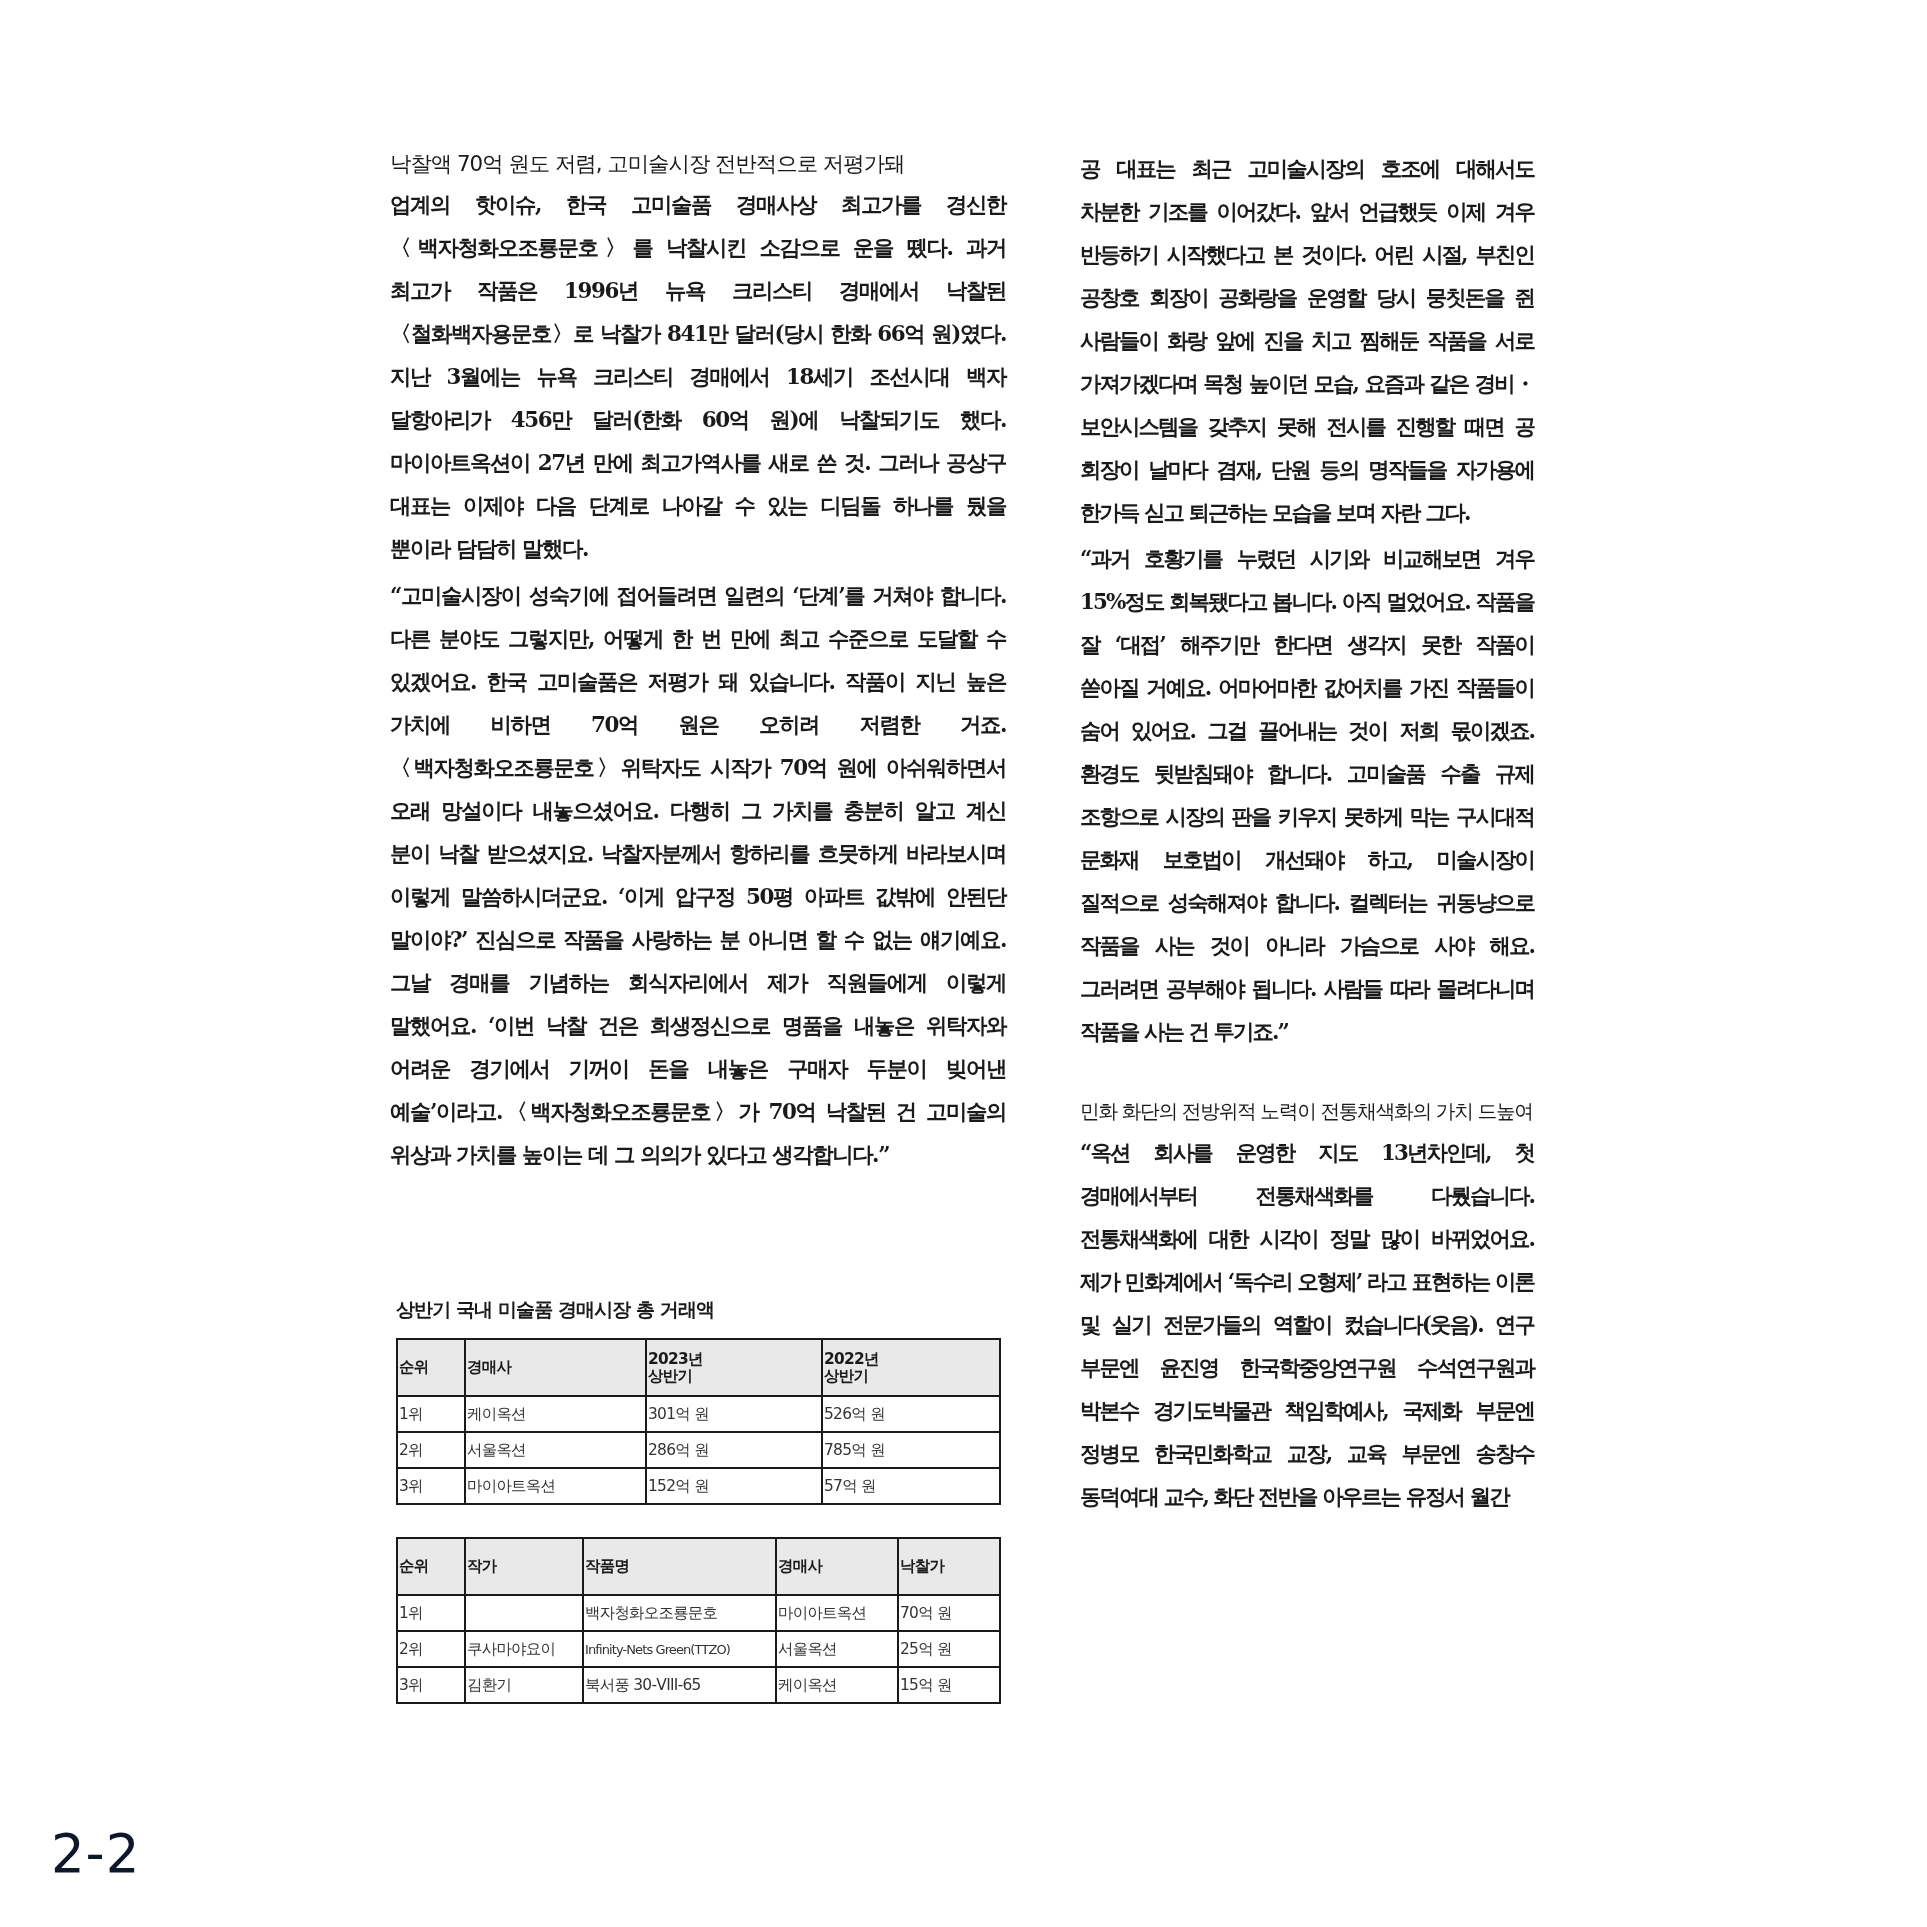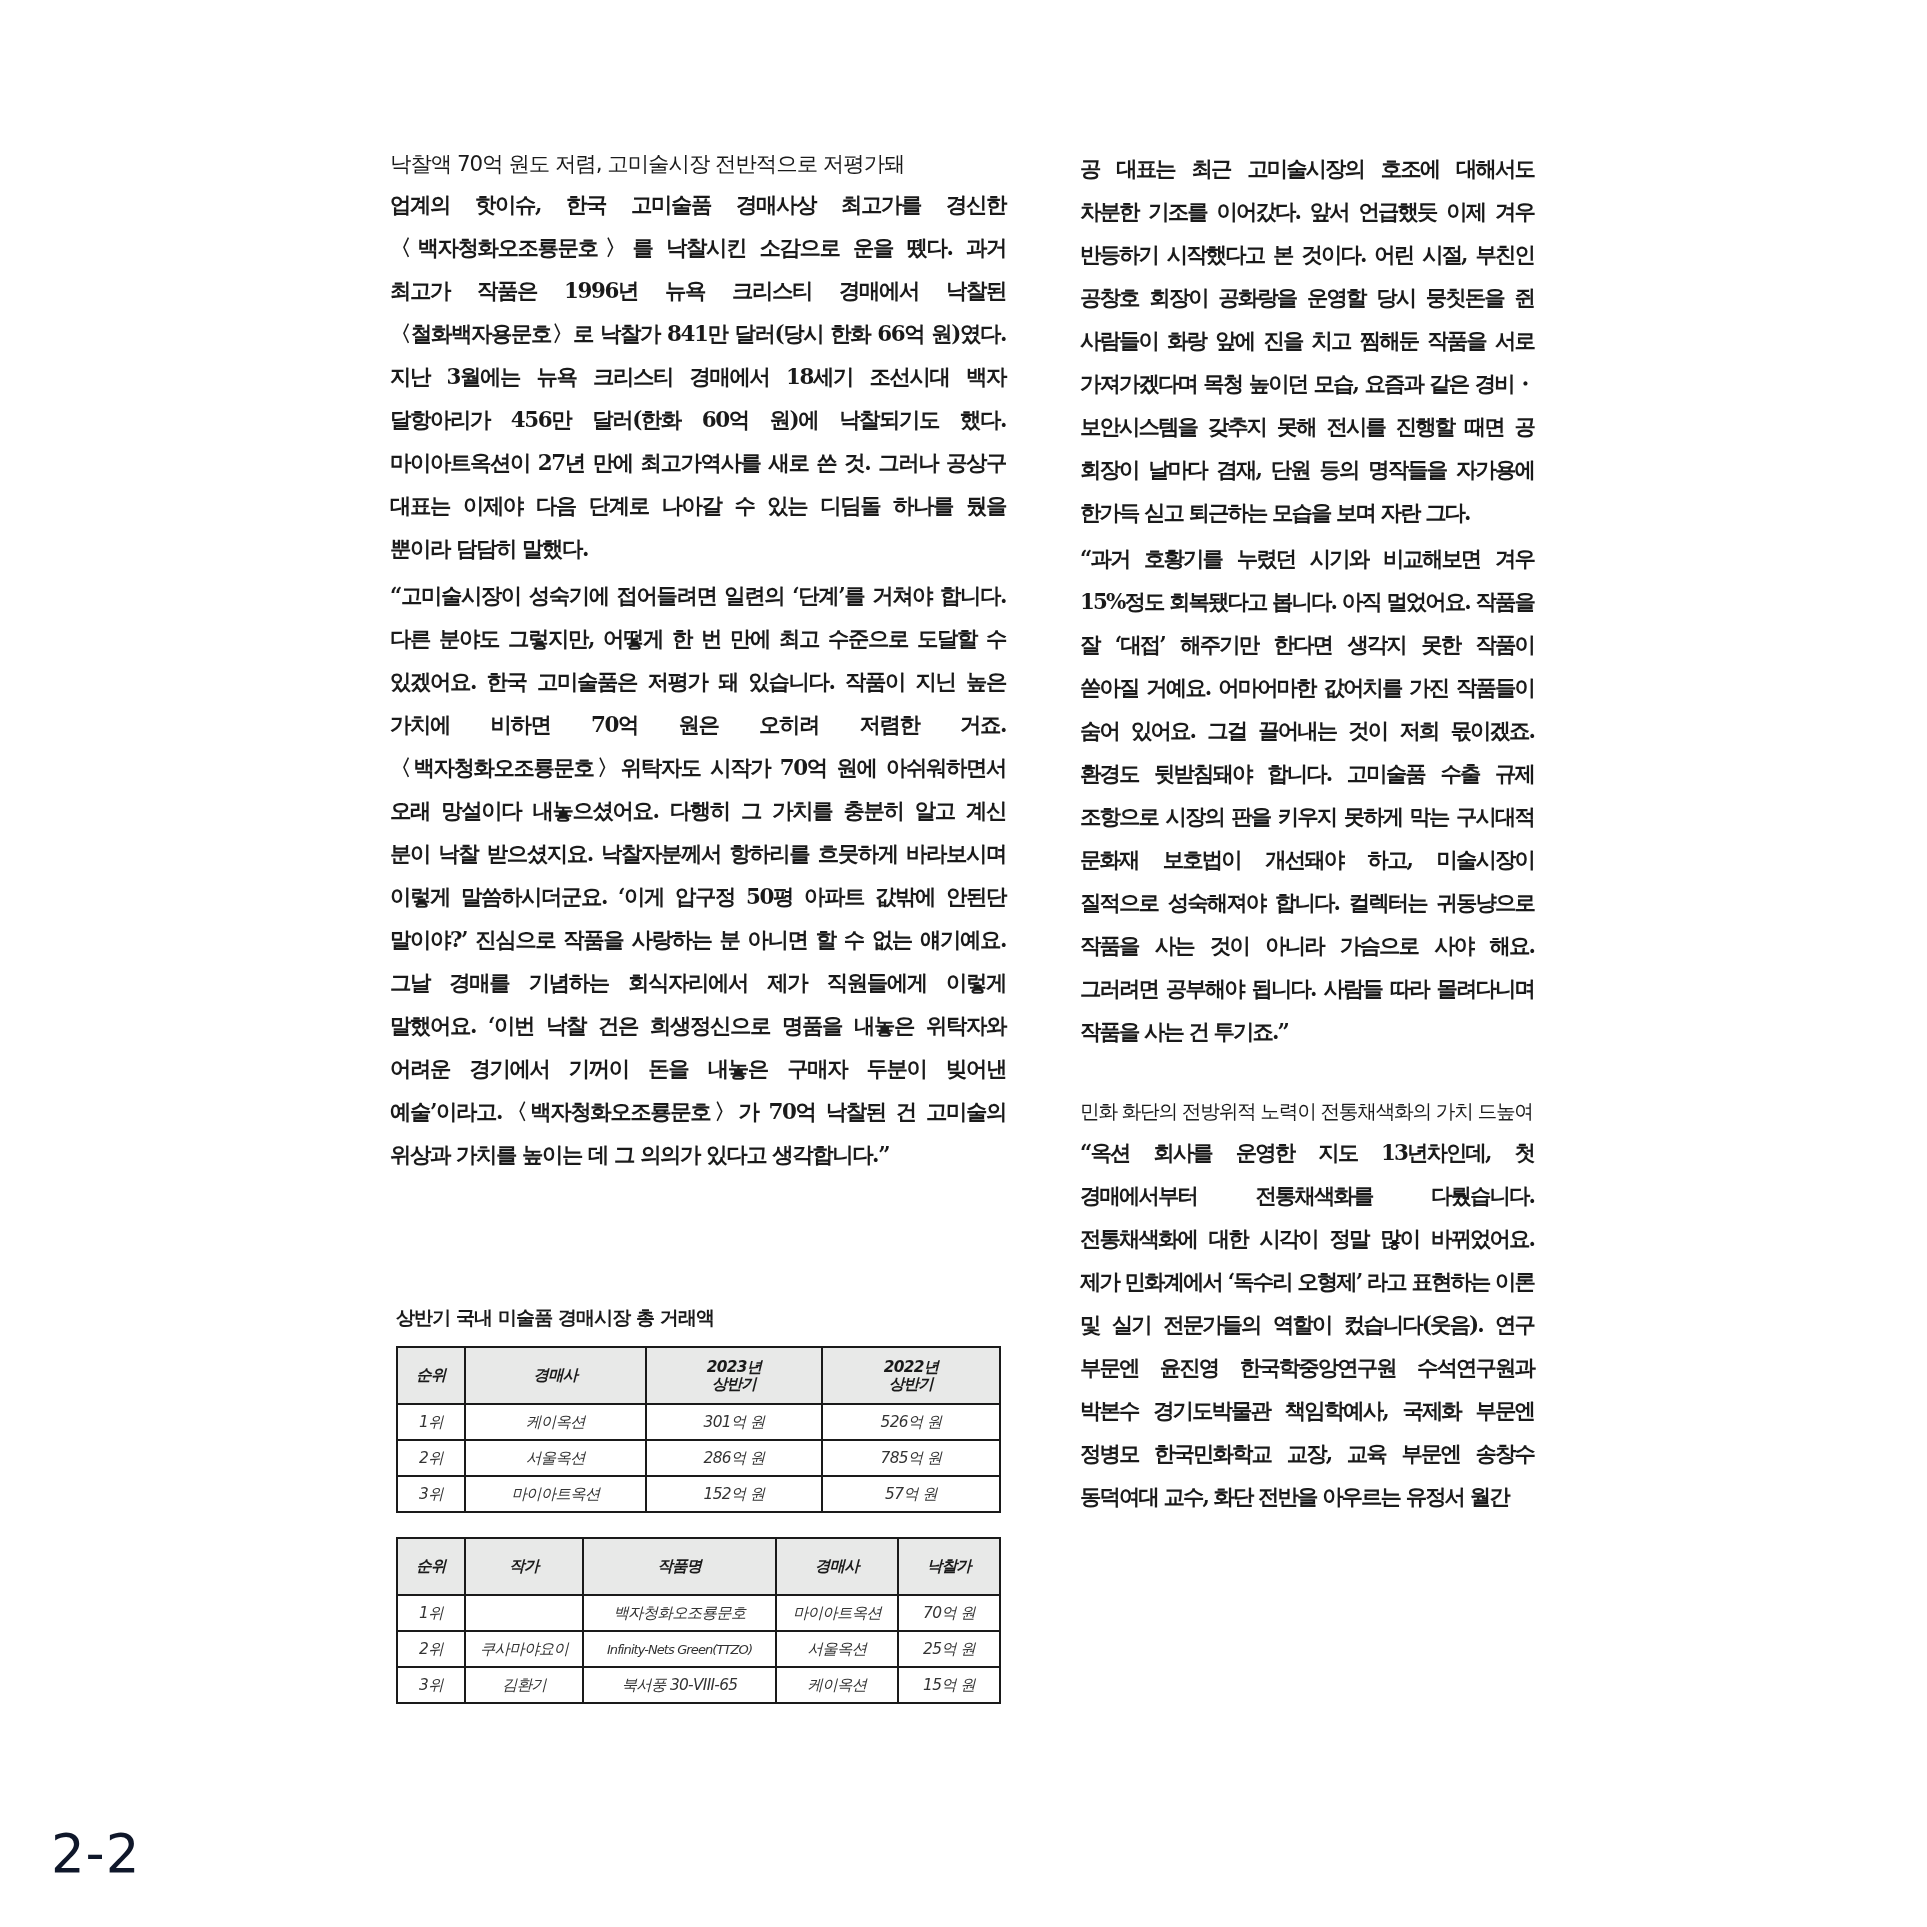"상반기 국내 미술품 경매시장 총" div.table-block { margin-top: 8px -> none }
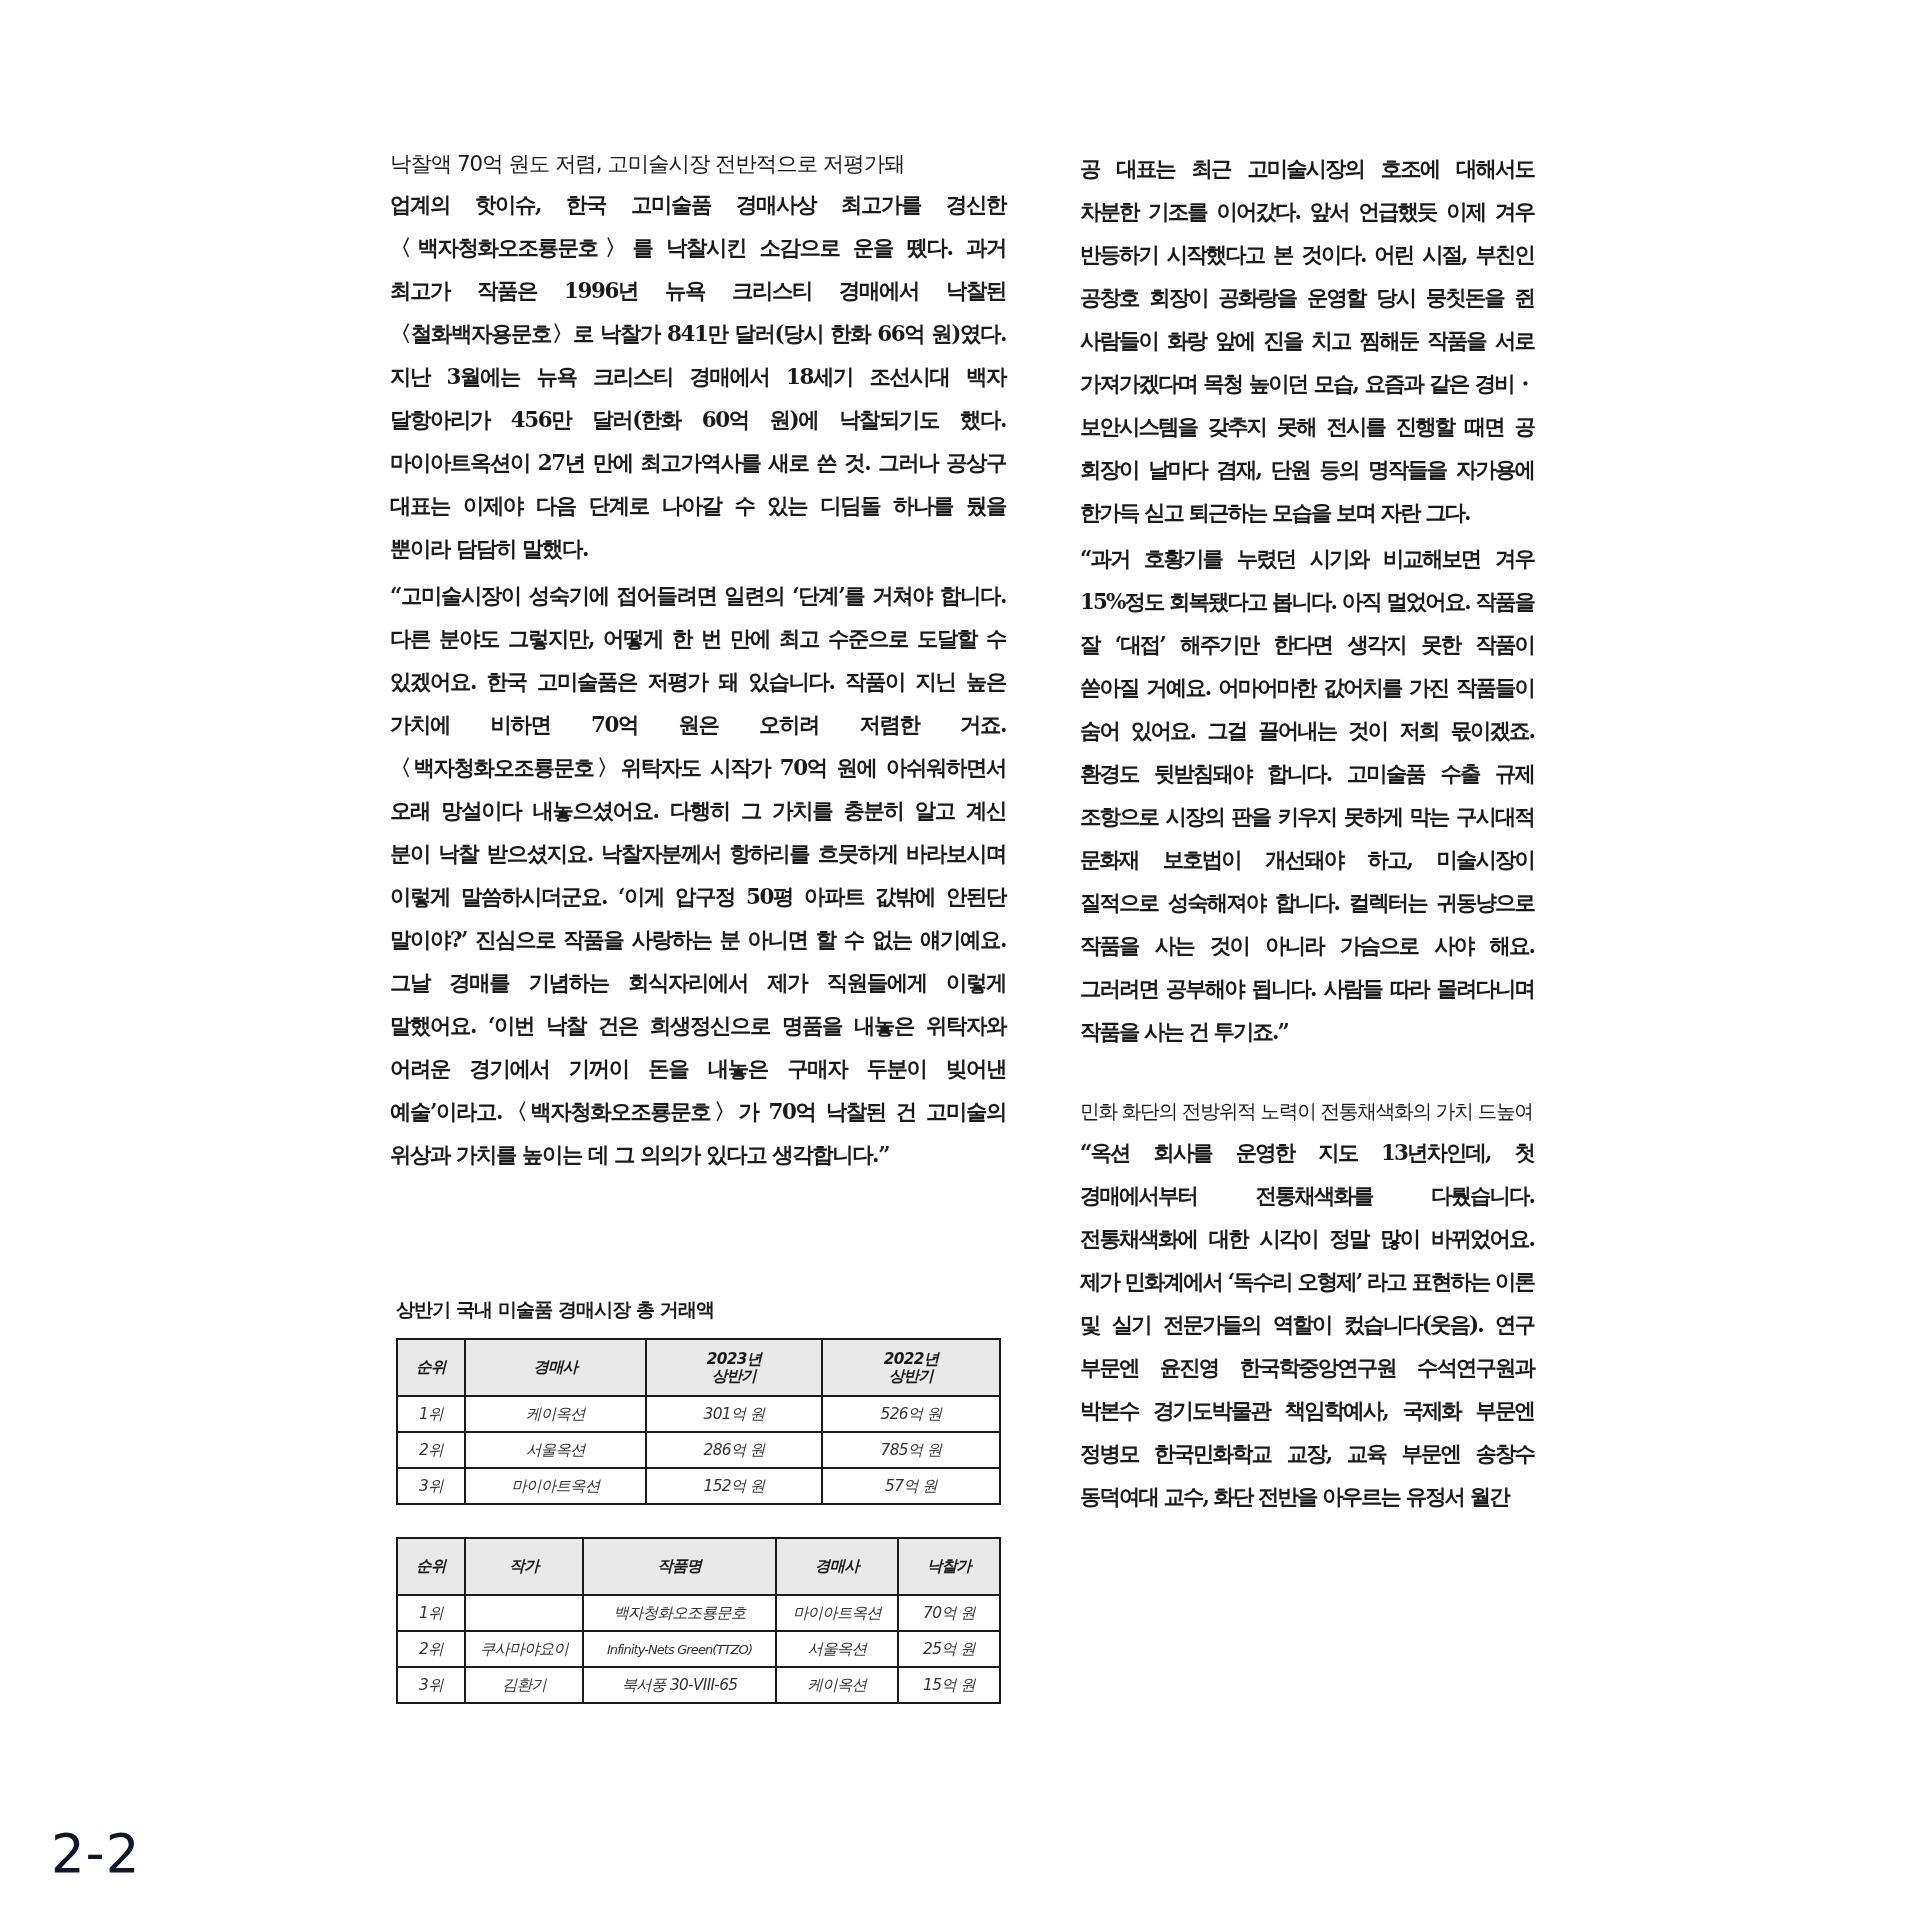"순위" th, td { font-style: italic -> none; text-align: center -> left }
